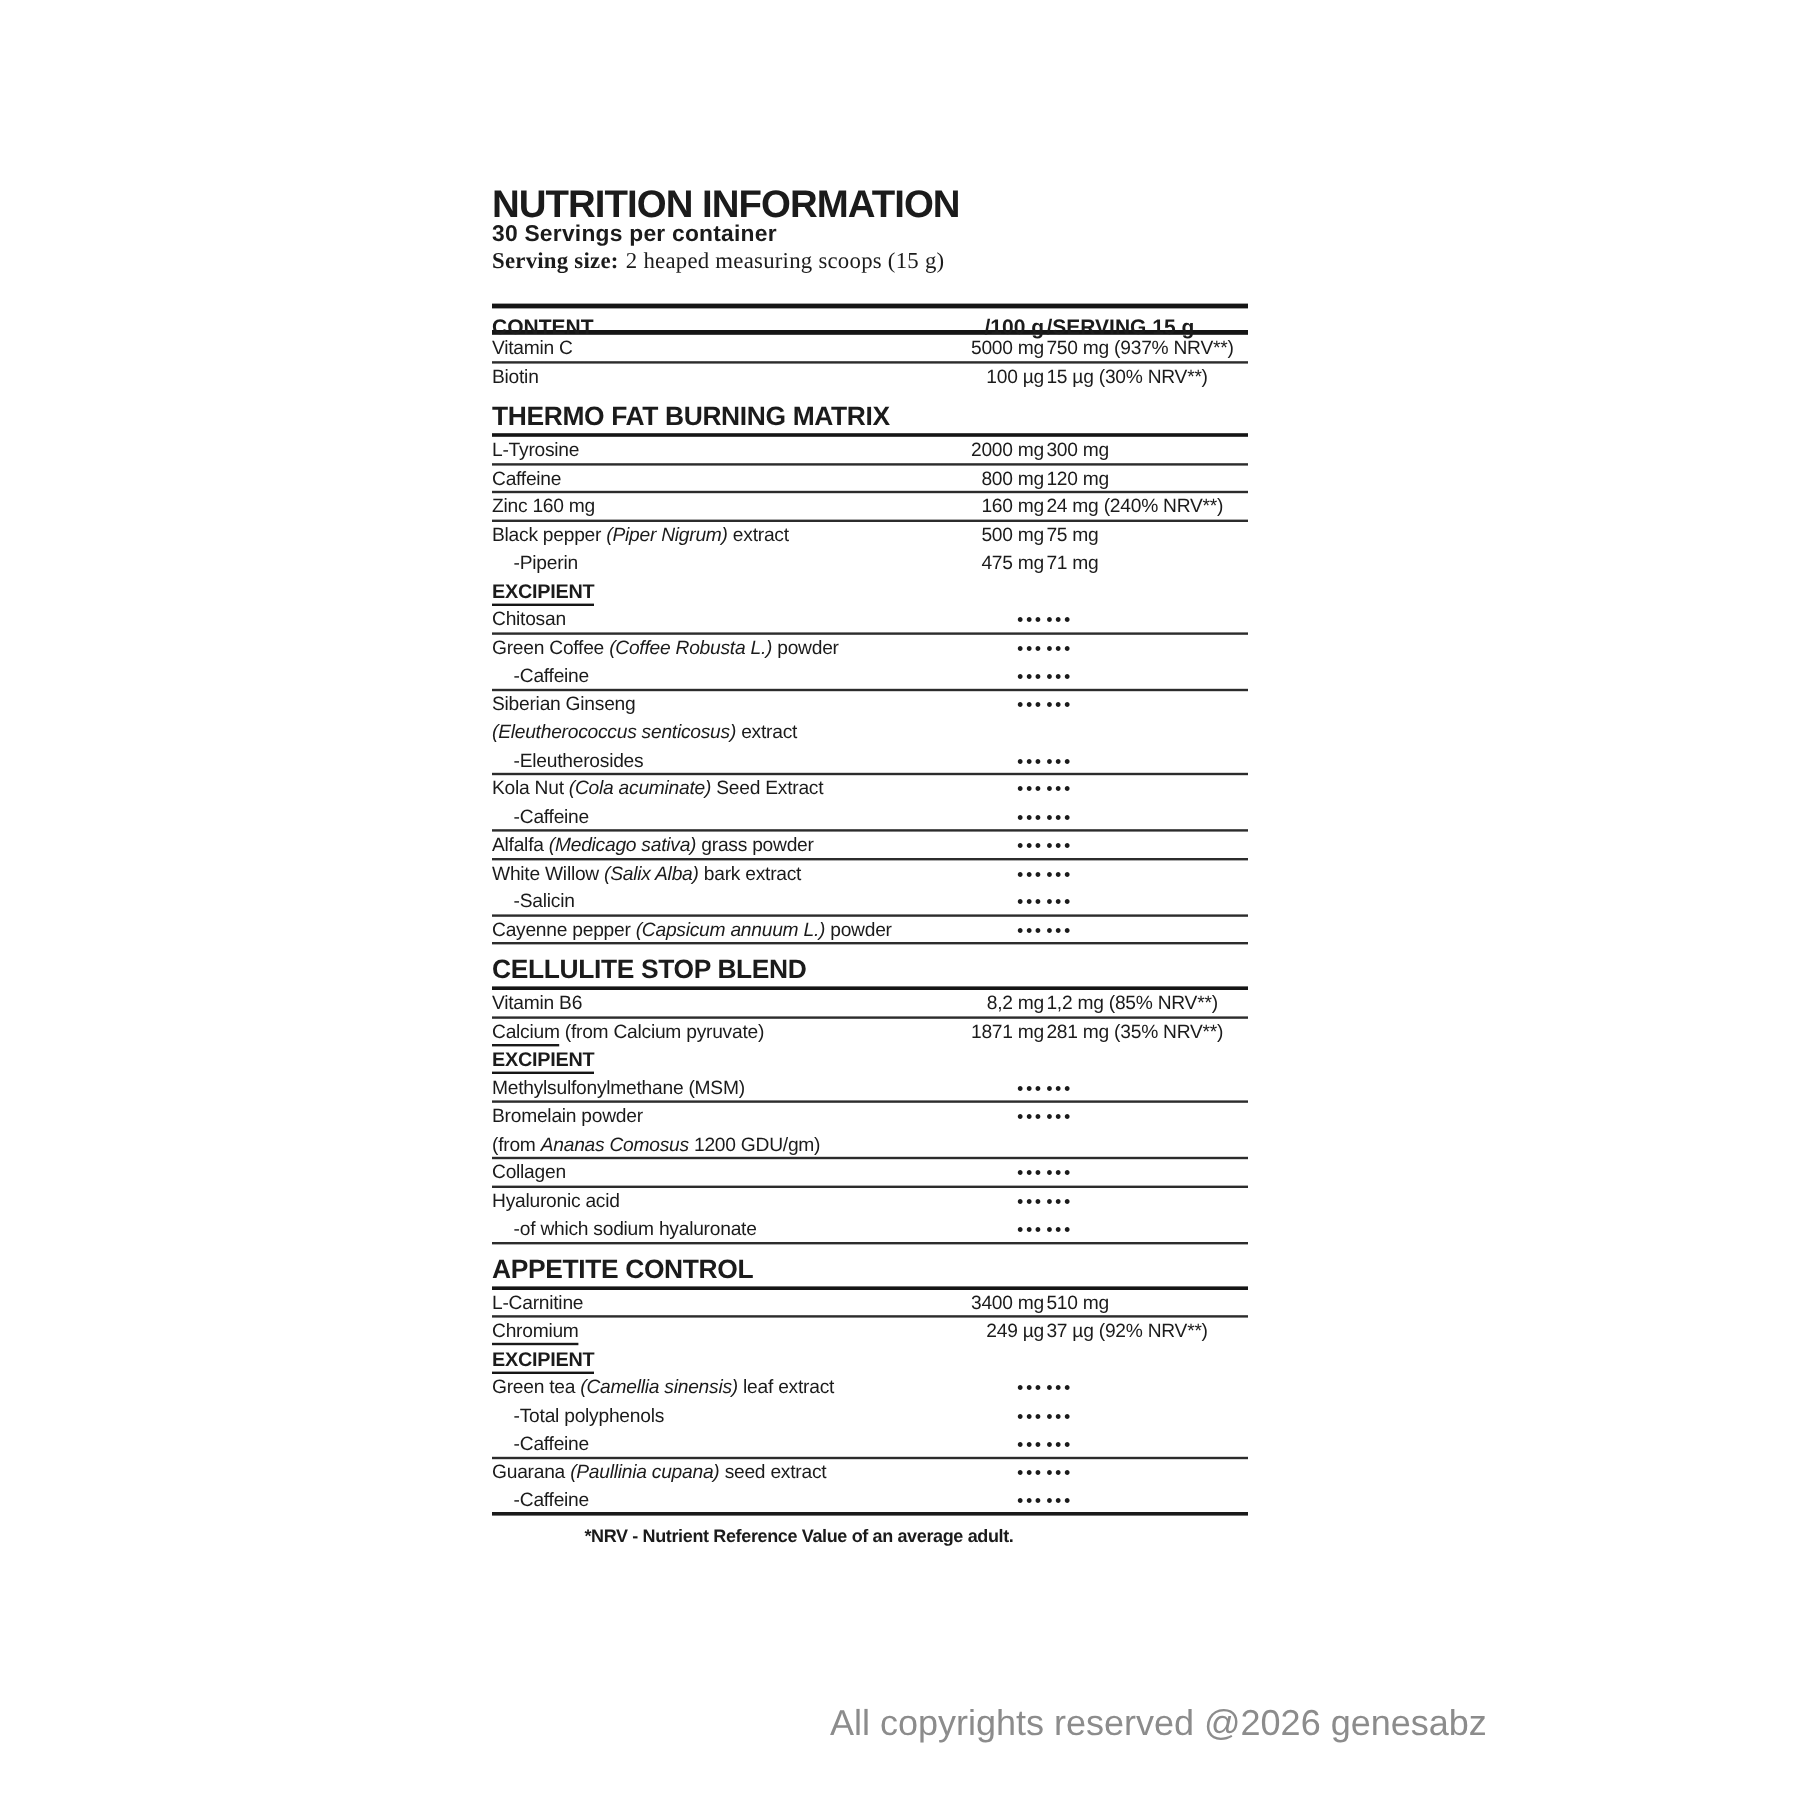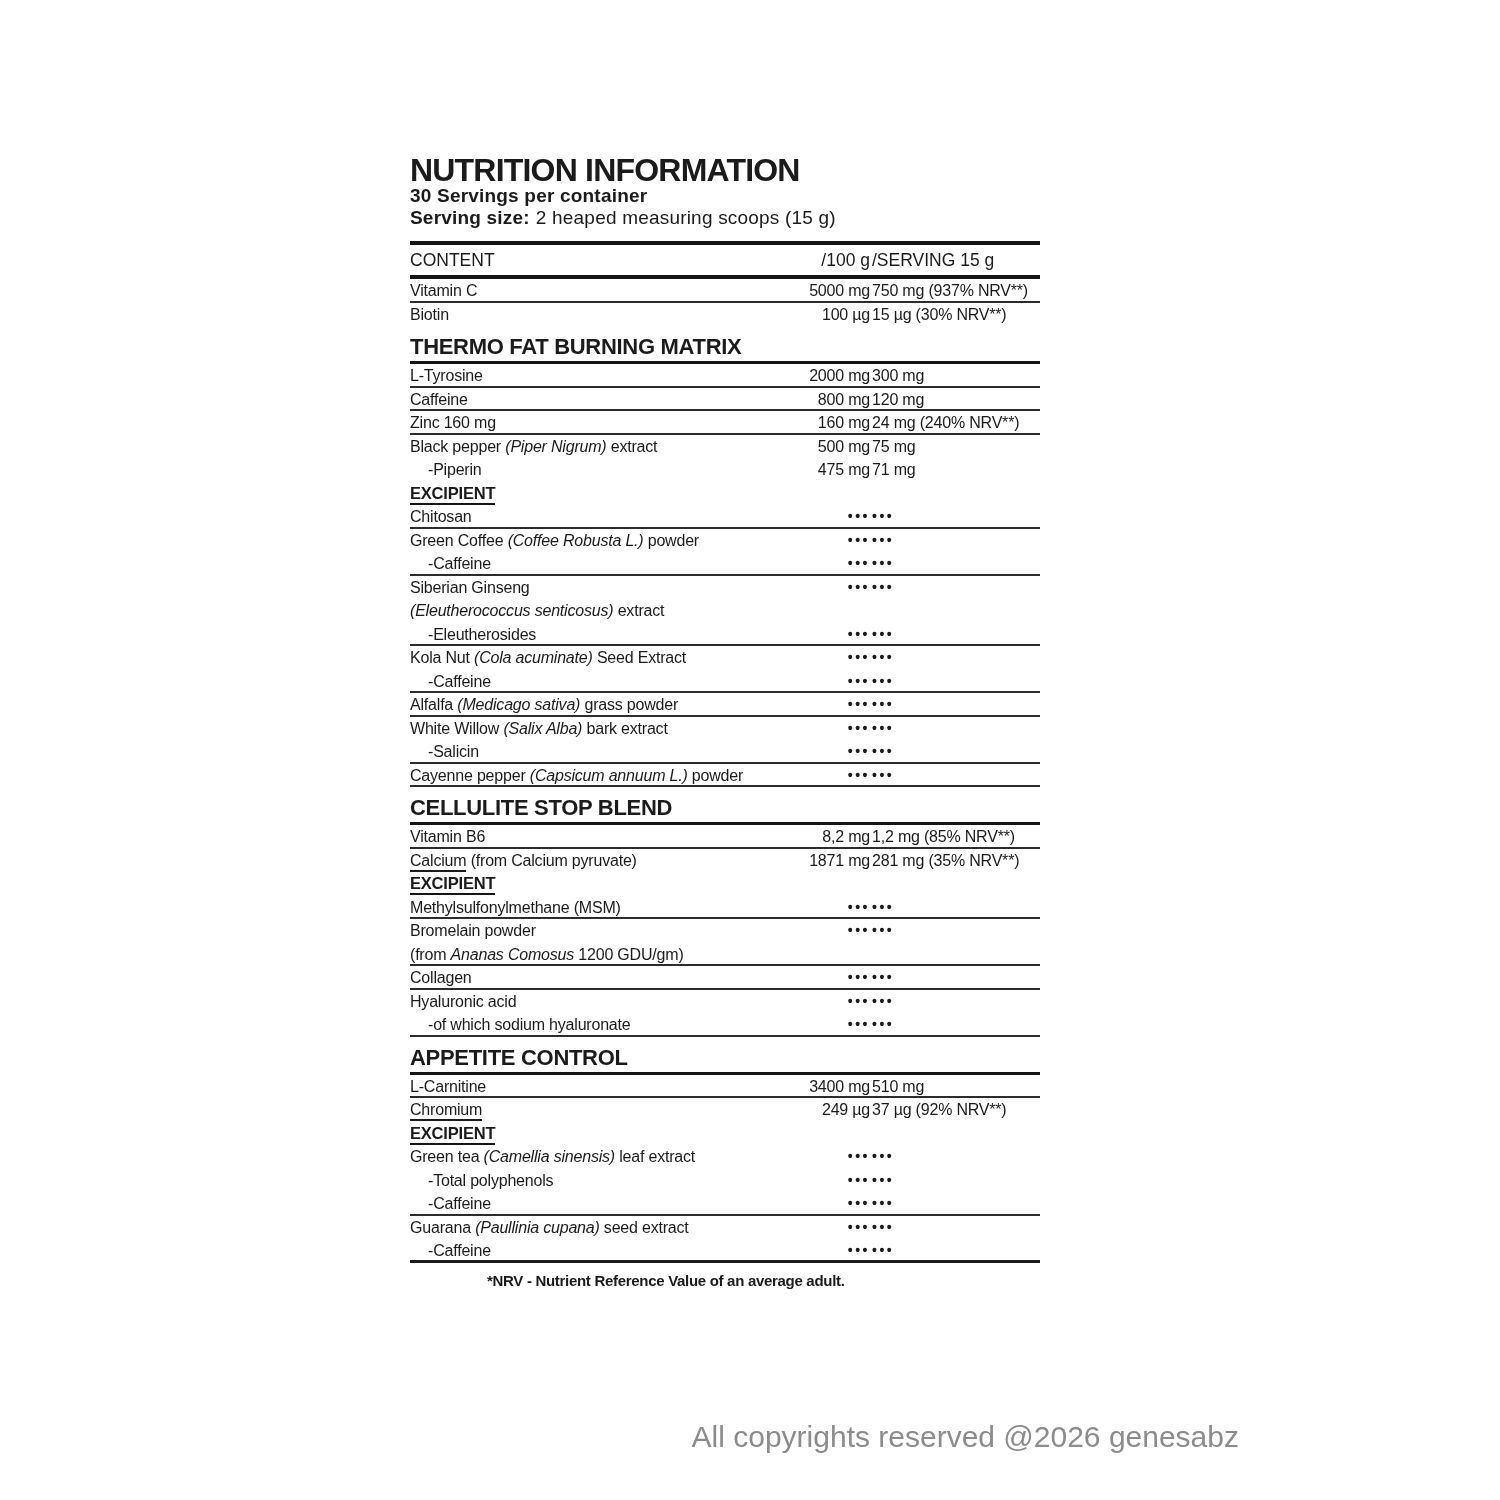"Serving size: 2 heaped measuring" .sub2 { font-family: none -> Liberation Serif, serif; margin-bottom: 12px -> 24px }
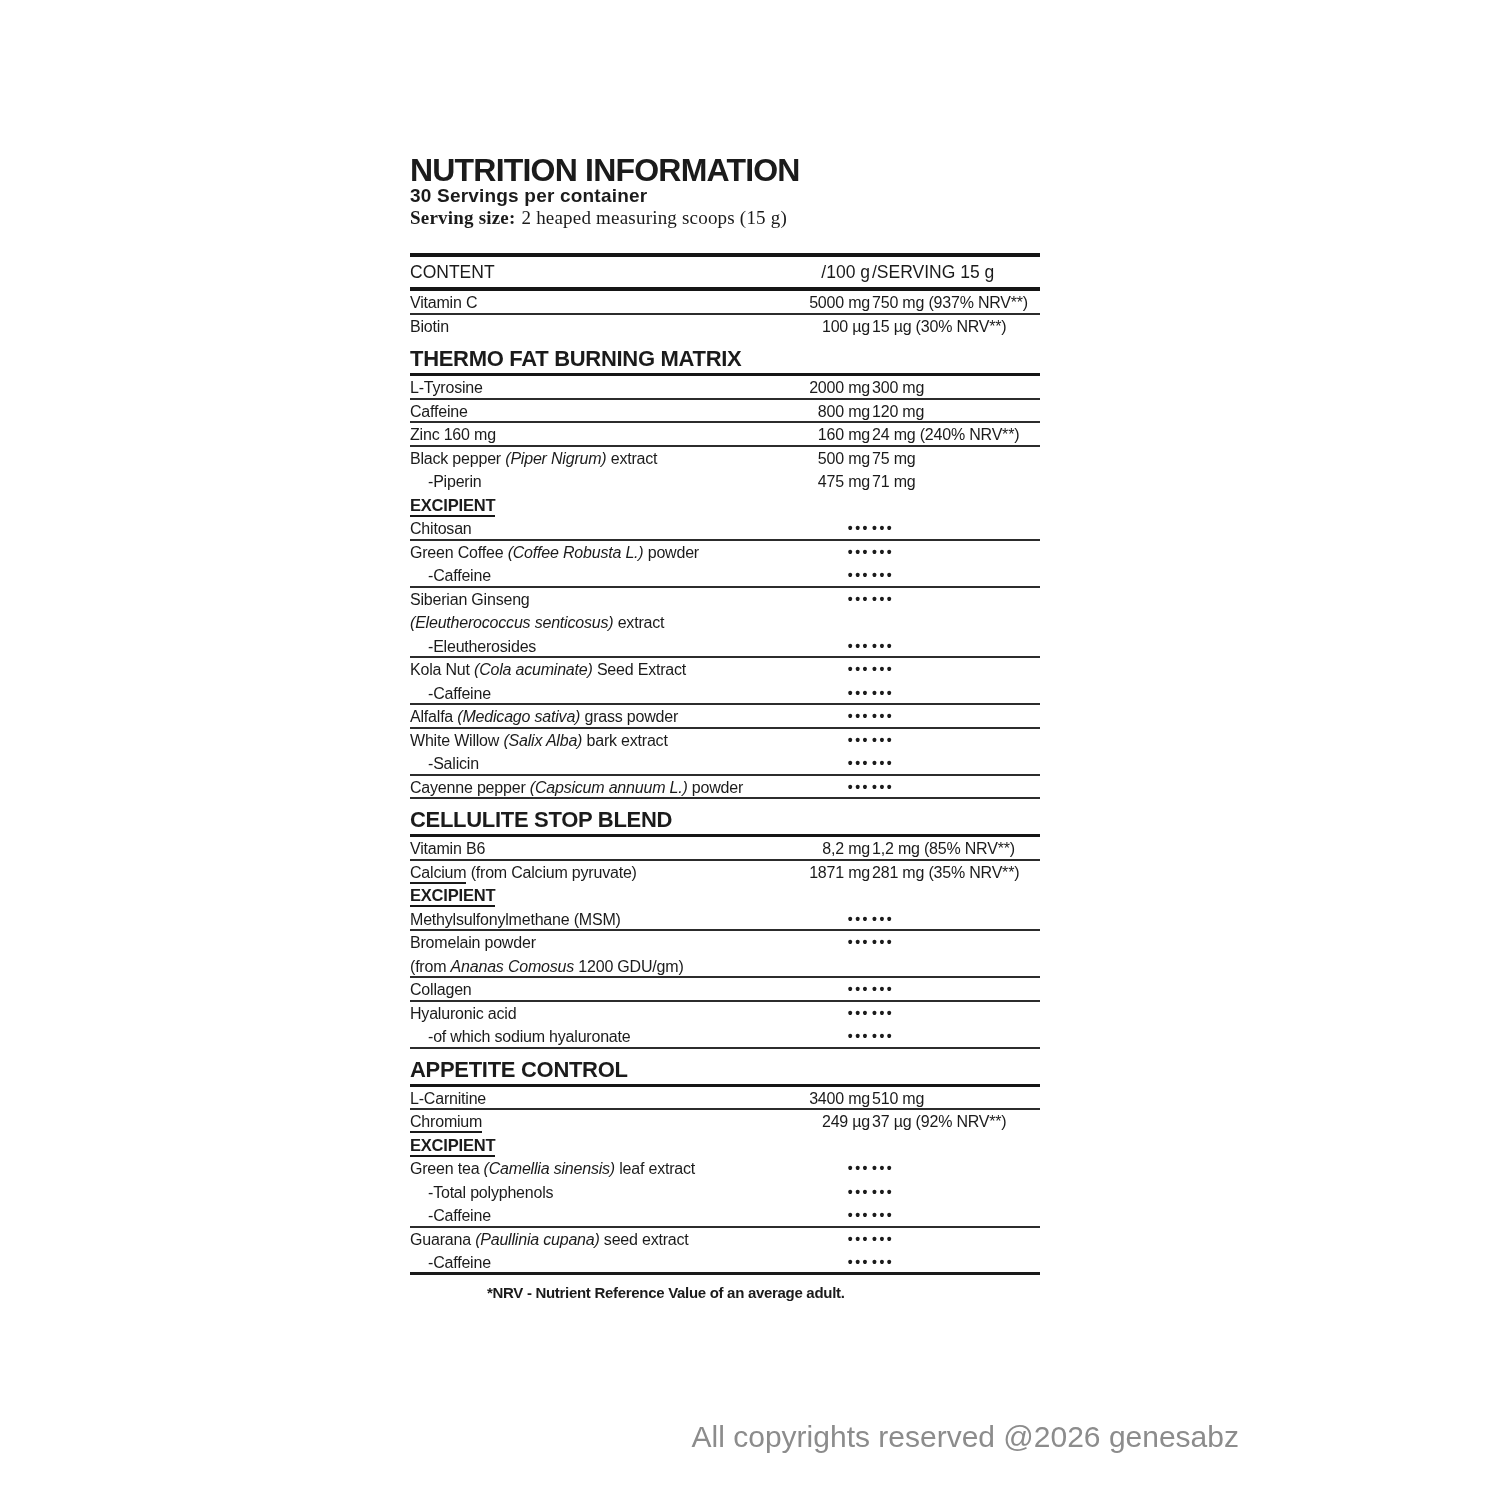"CONTENT" .colhead { font-weight: 400 -> 700; height: 30px -> 18px }
